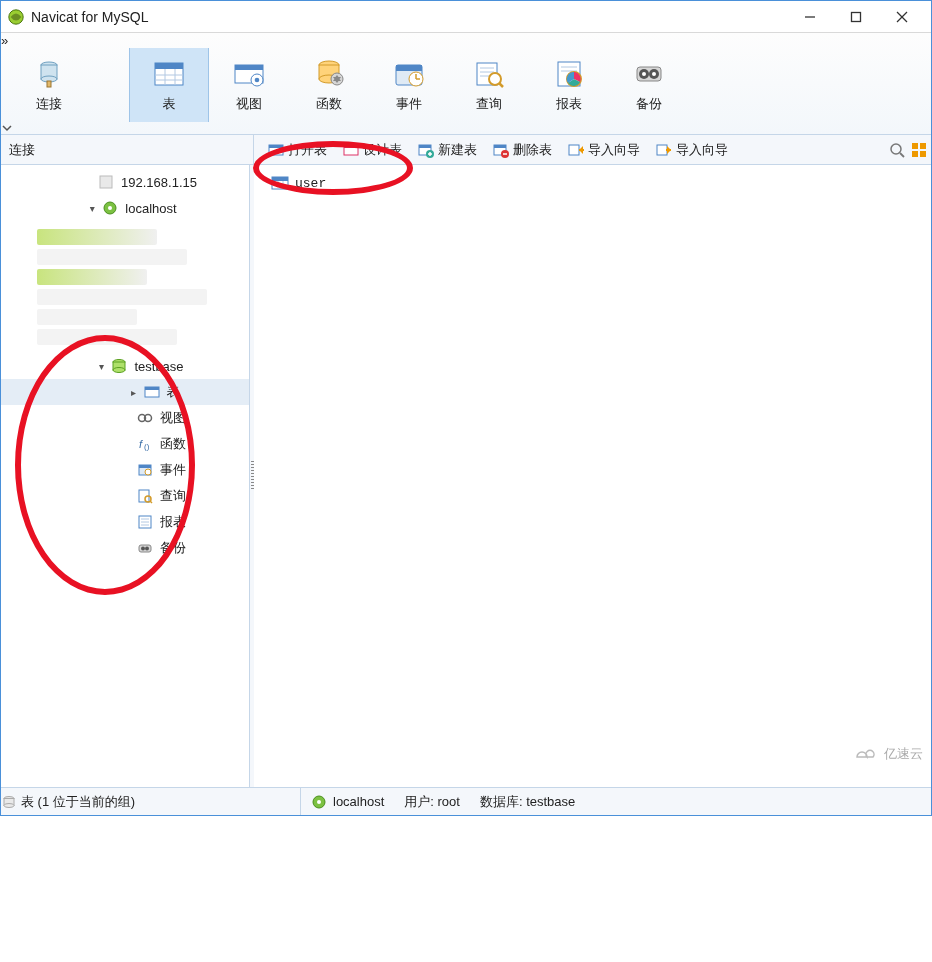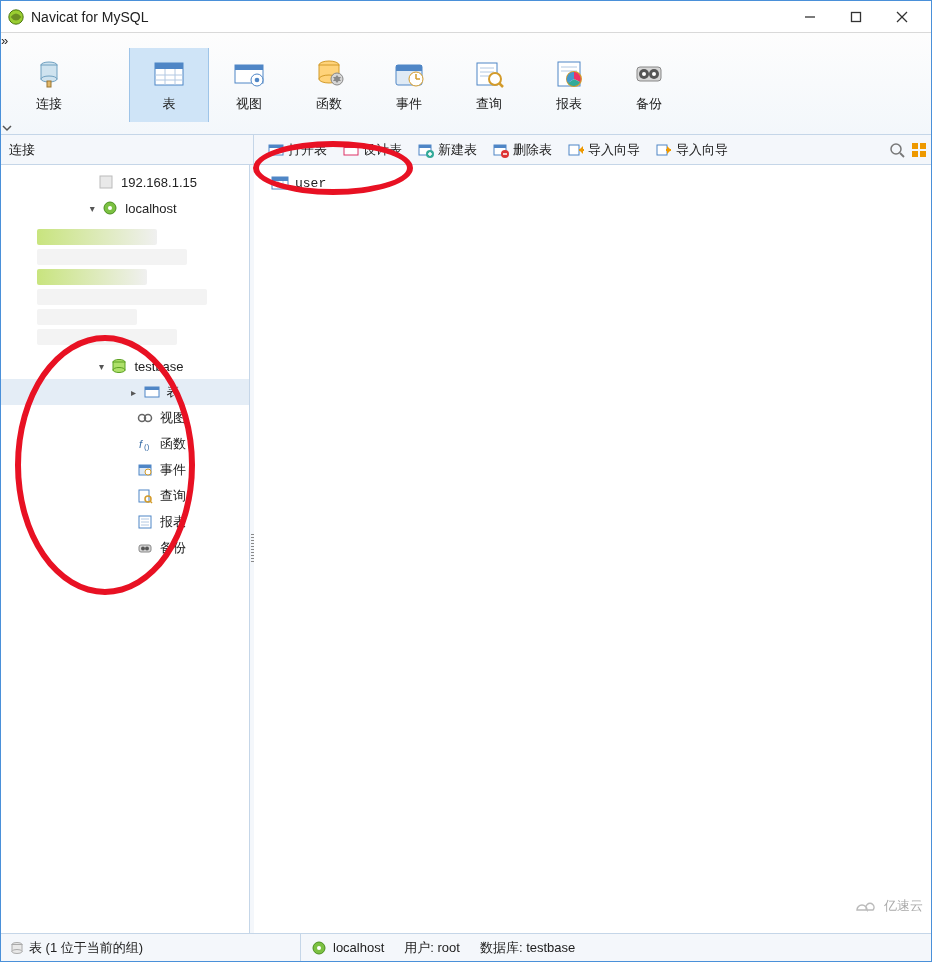"Navicat for MySQL" .window { height: 962px -> 816px }
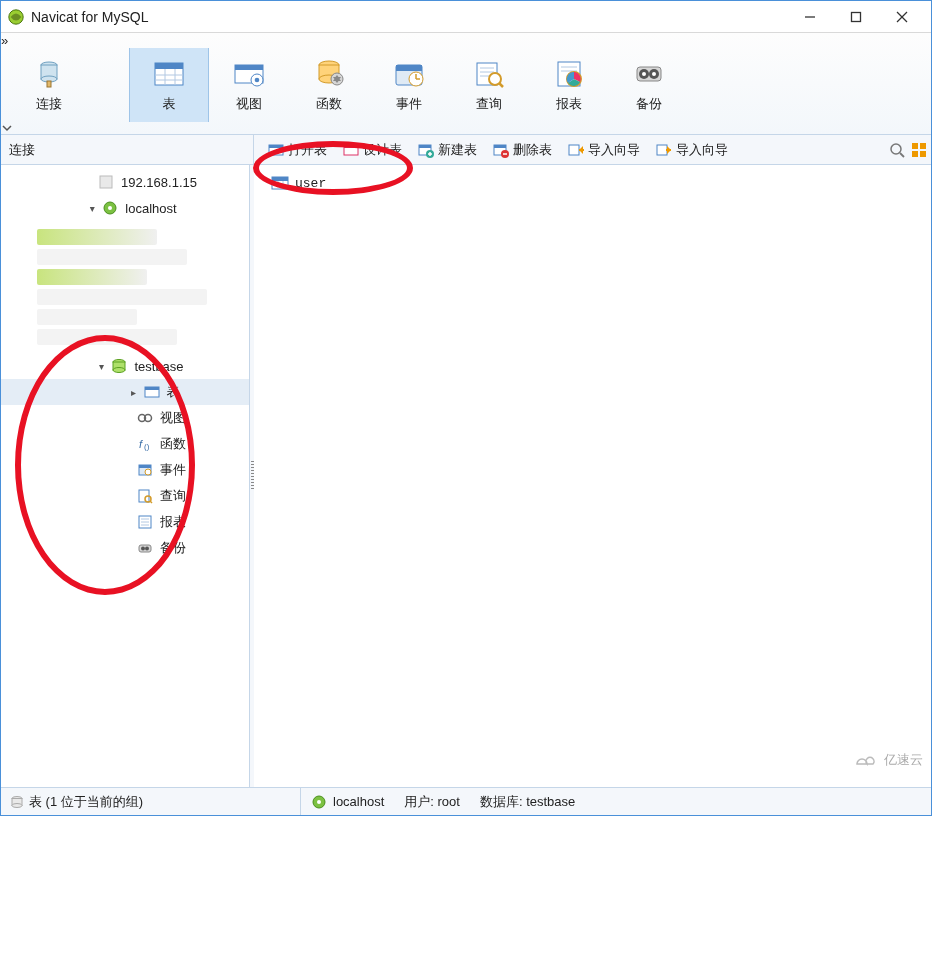"亿速云" .watermark { align-items: center -> flex-start; bottom: 18px -> 24px }
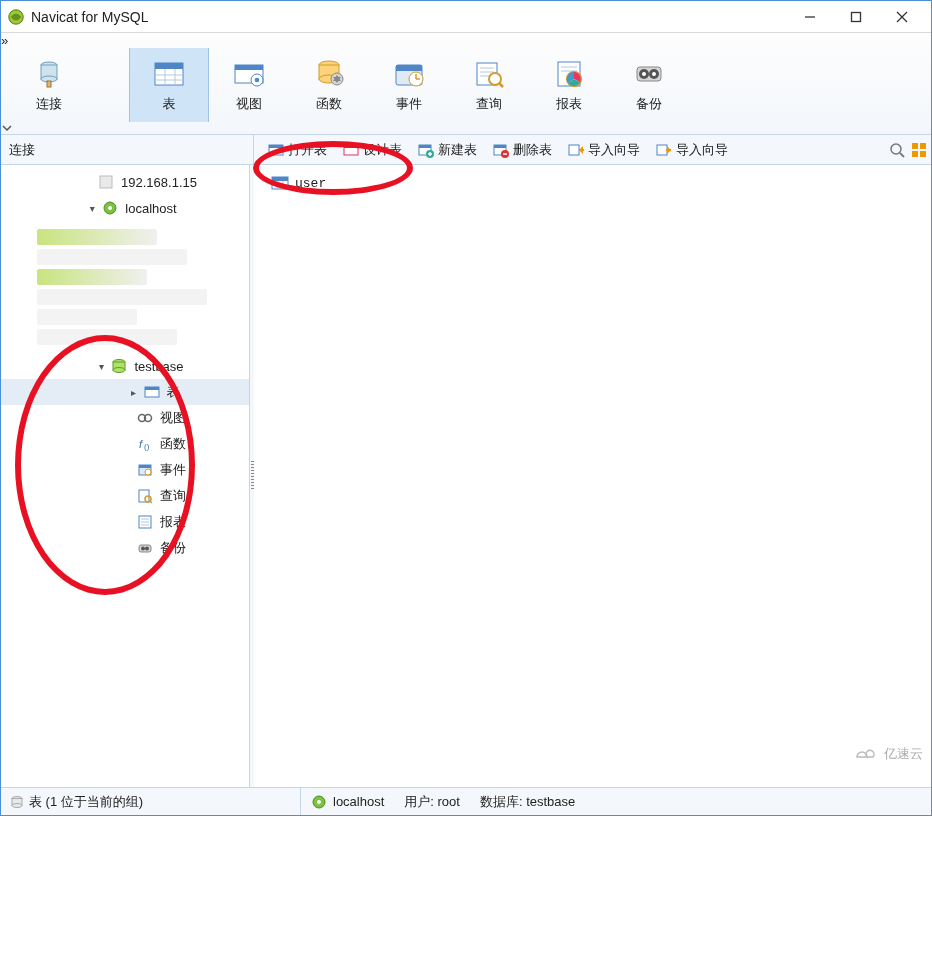"表 (1 位于当前的组)" .statusbar .s-left { padding-left: 8px -> none }
